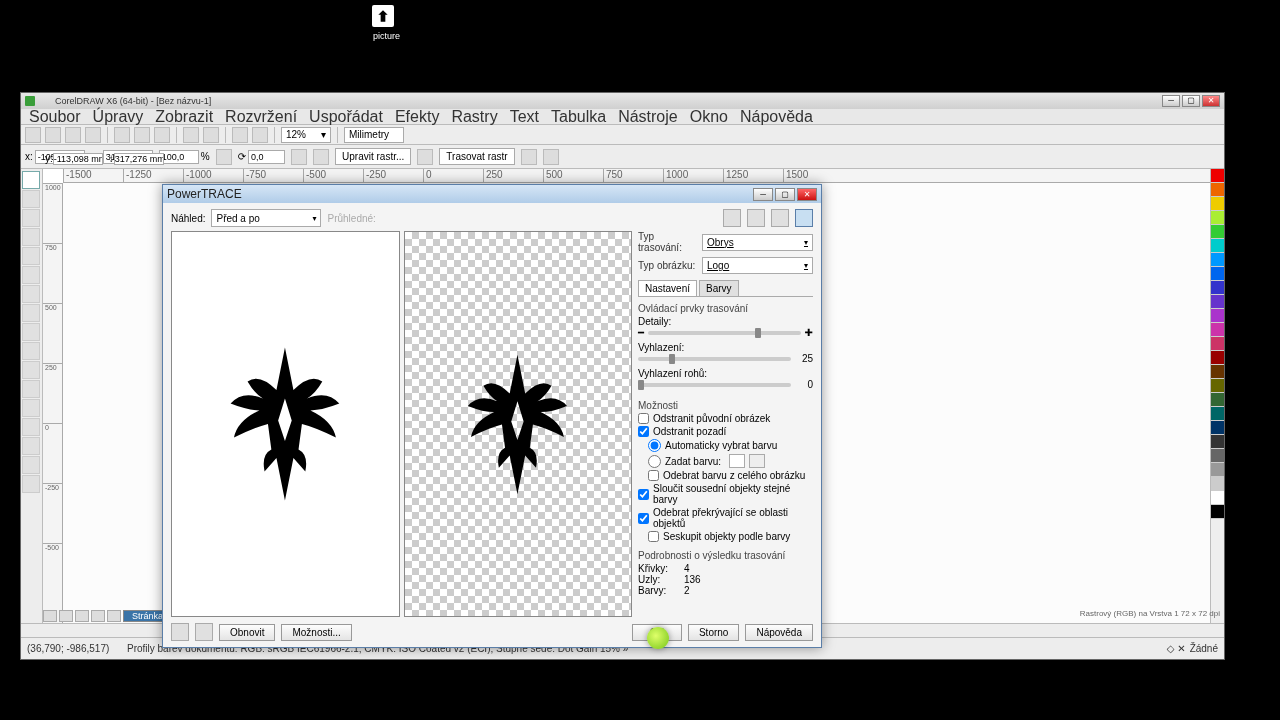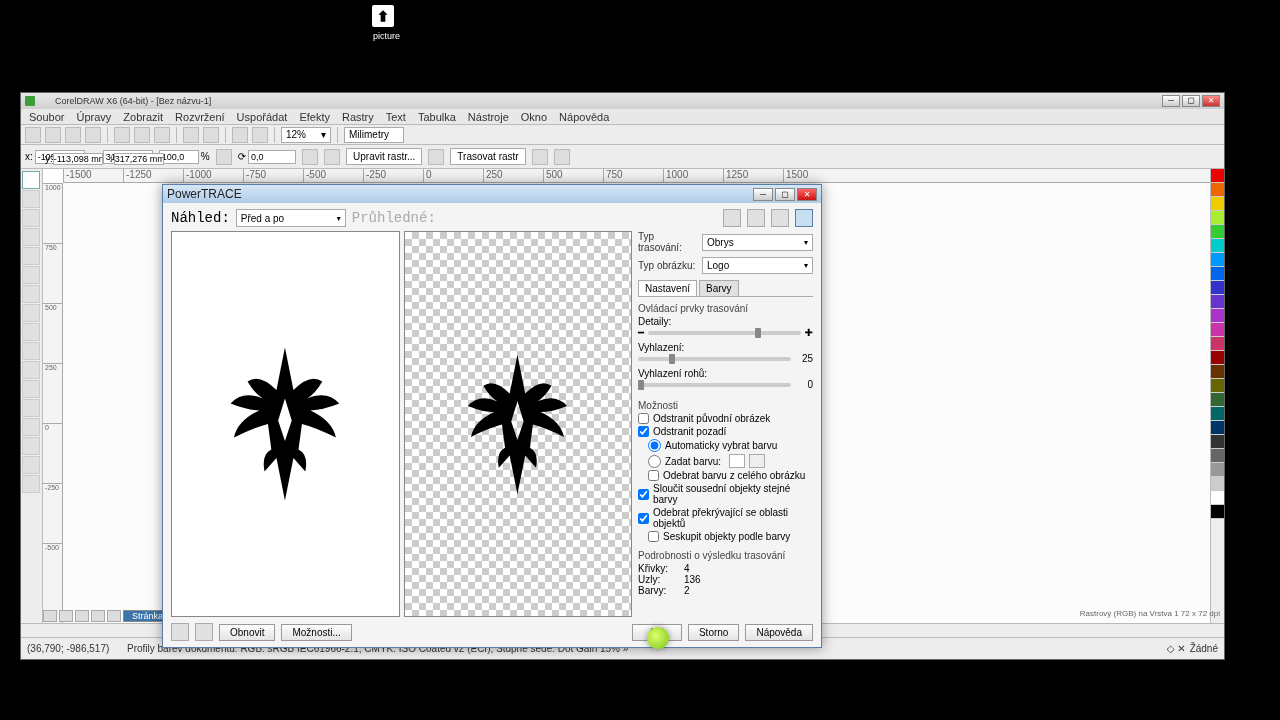"Soubor" .menubar span { font-size: 11px -> 16px }
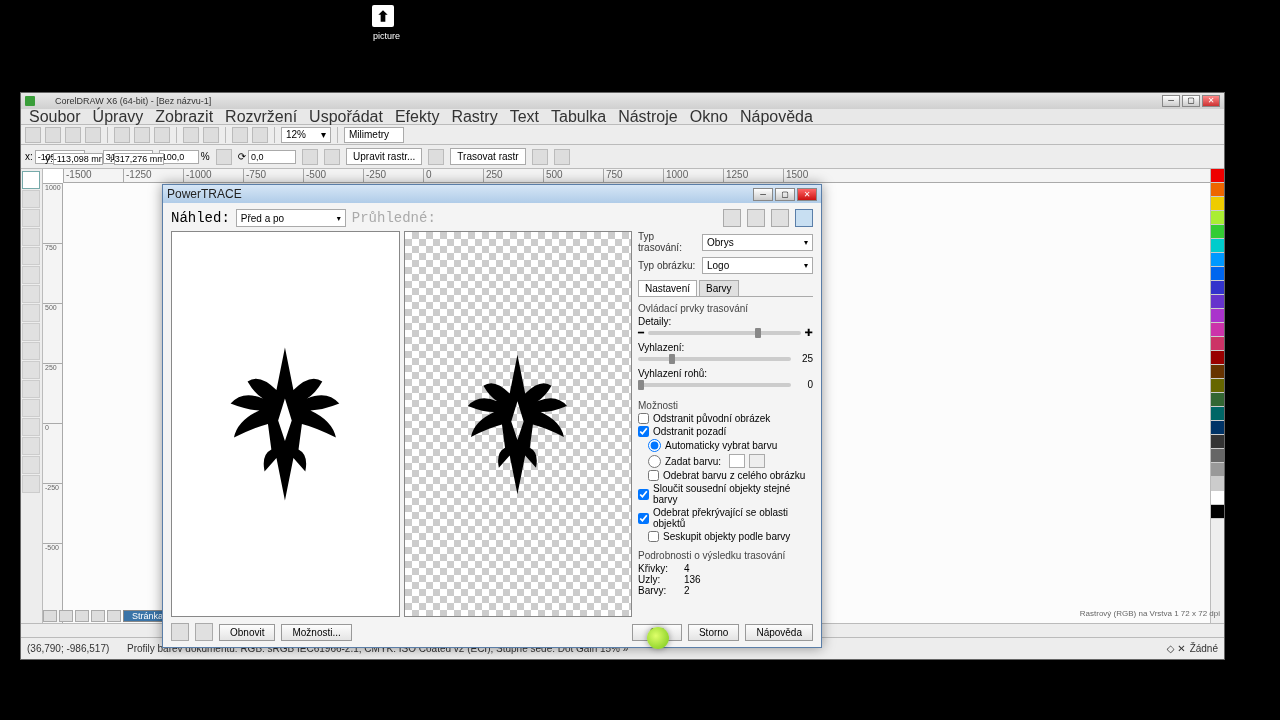"0,0" input { width: 48px -> 37px }
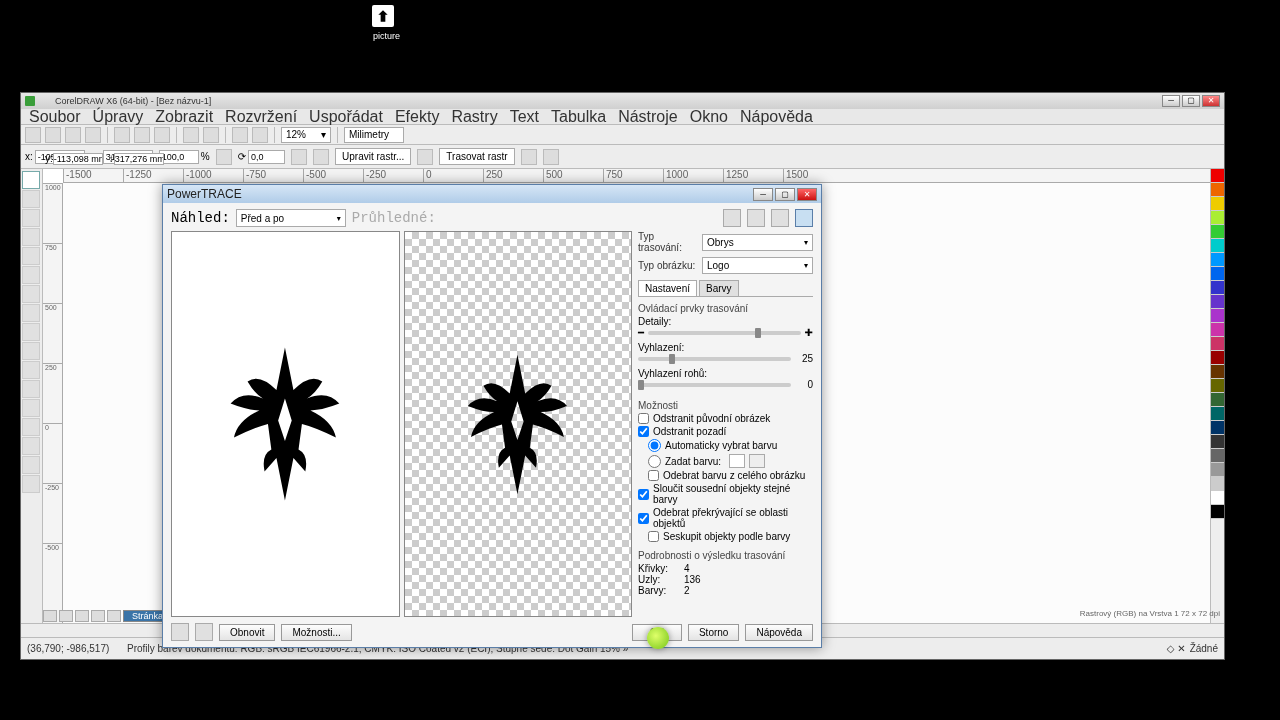"Náhled:" .dlg-row1 label { font-family: Liberation Mono, monospace -> none; font-size: 14px -> 10px }
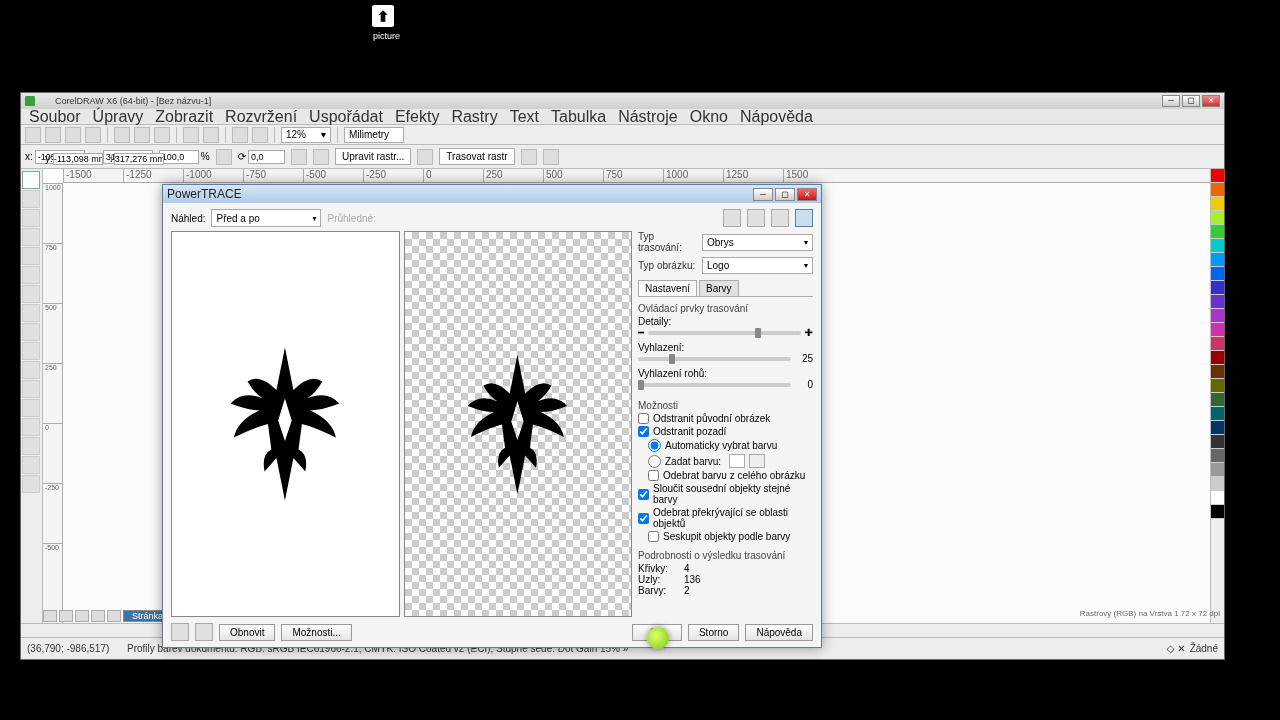"Obrys" .settings .srow .cbx { text-decoration: none -> underline }
